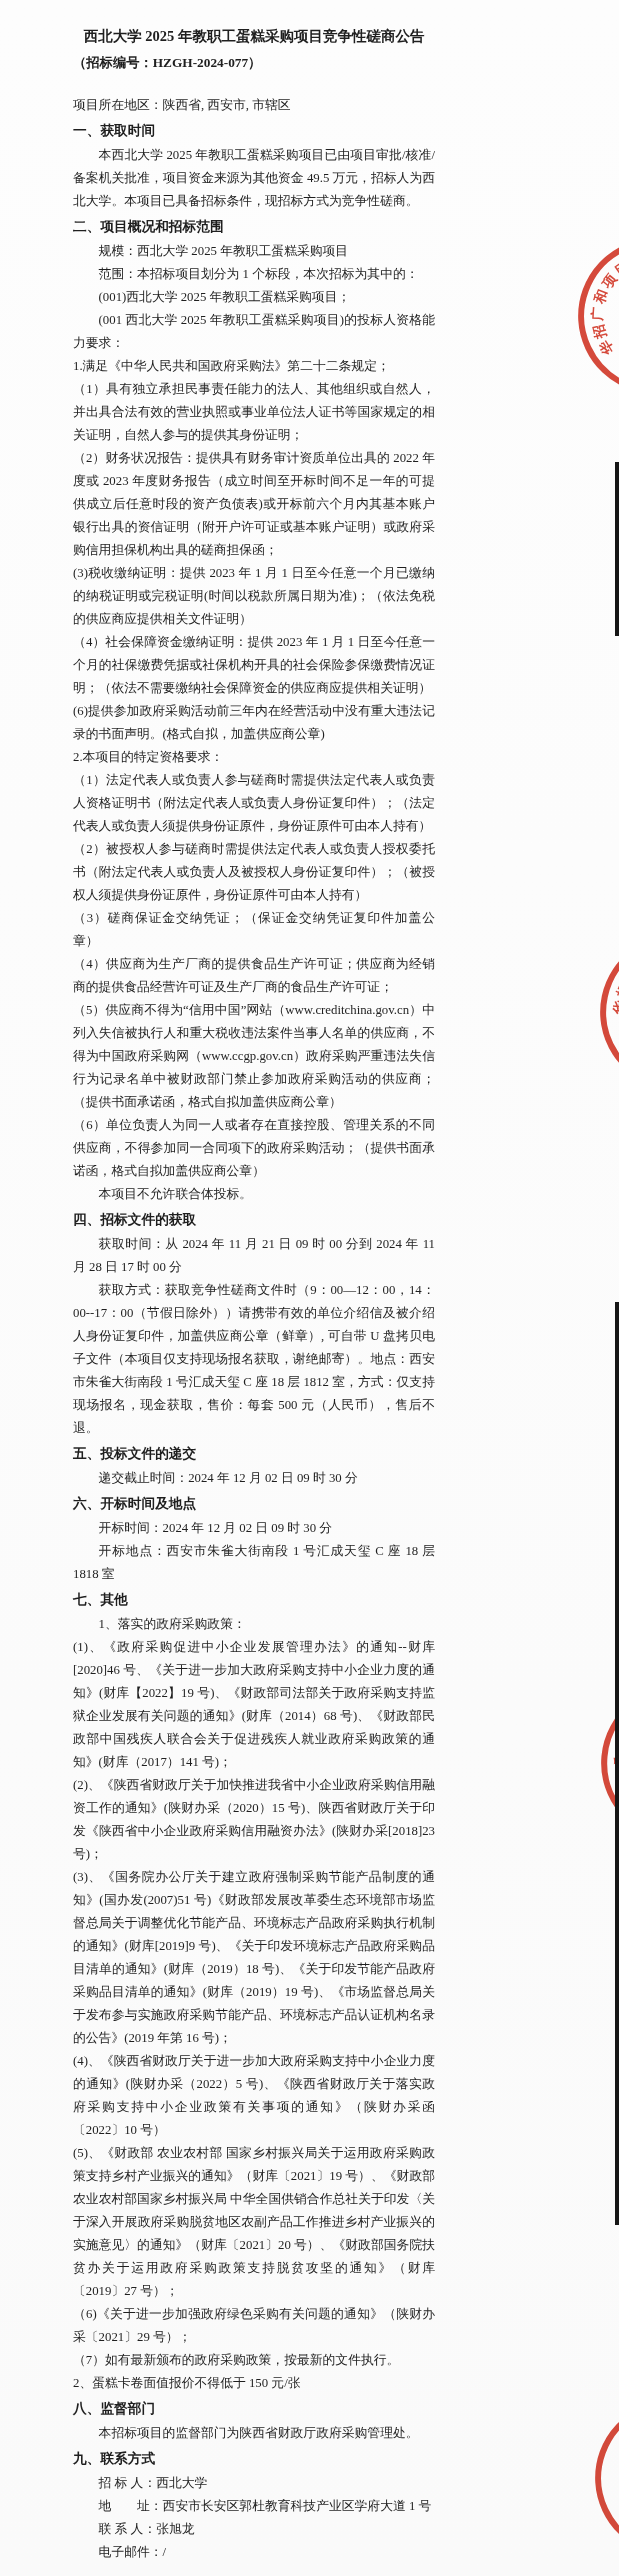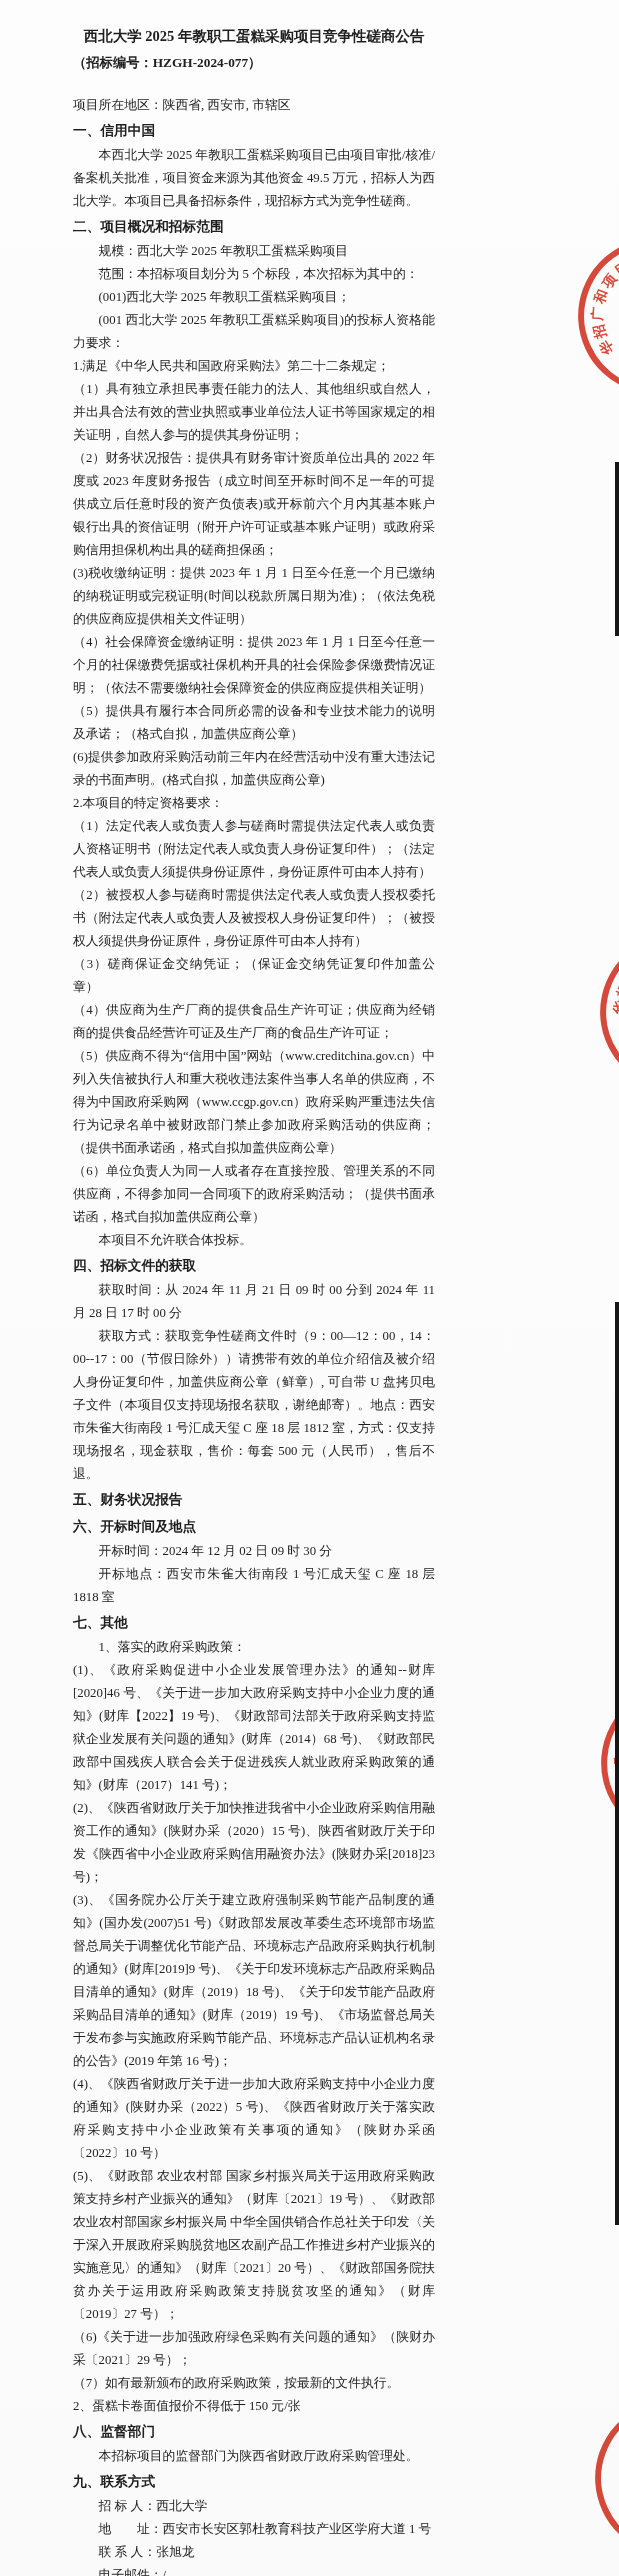"一、信用中国" h2.sec { text: 信用中国 -> 获取时间 }
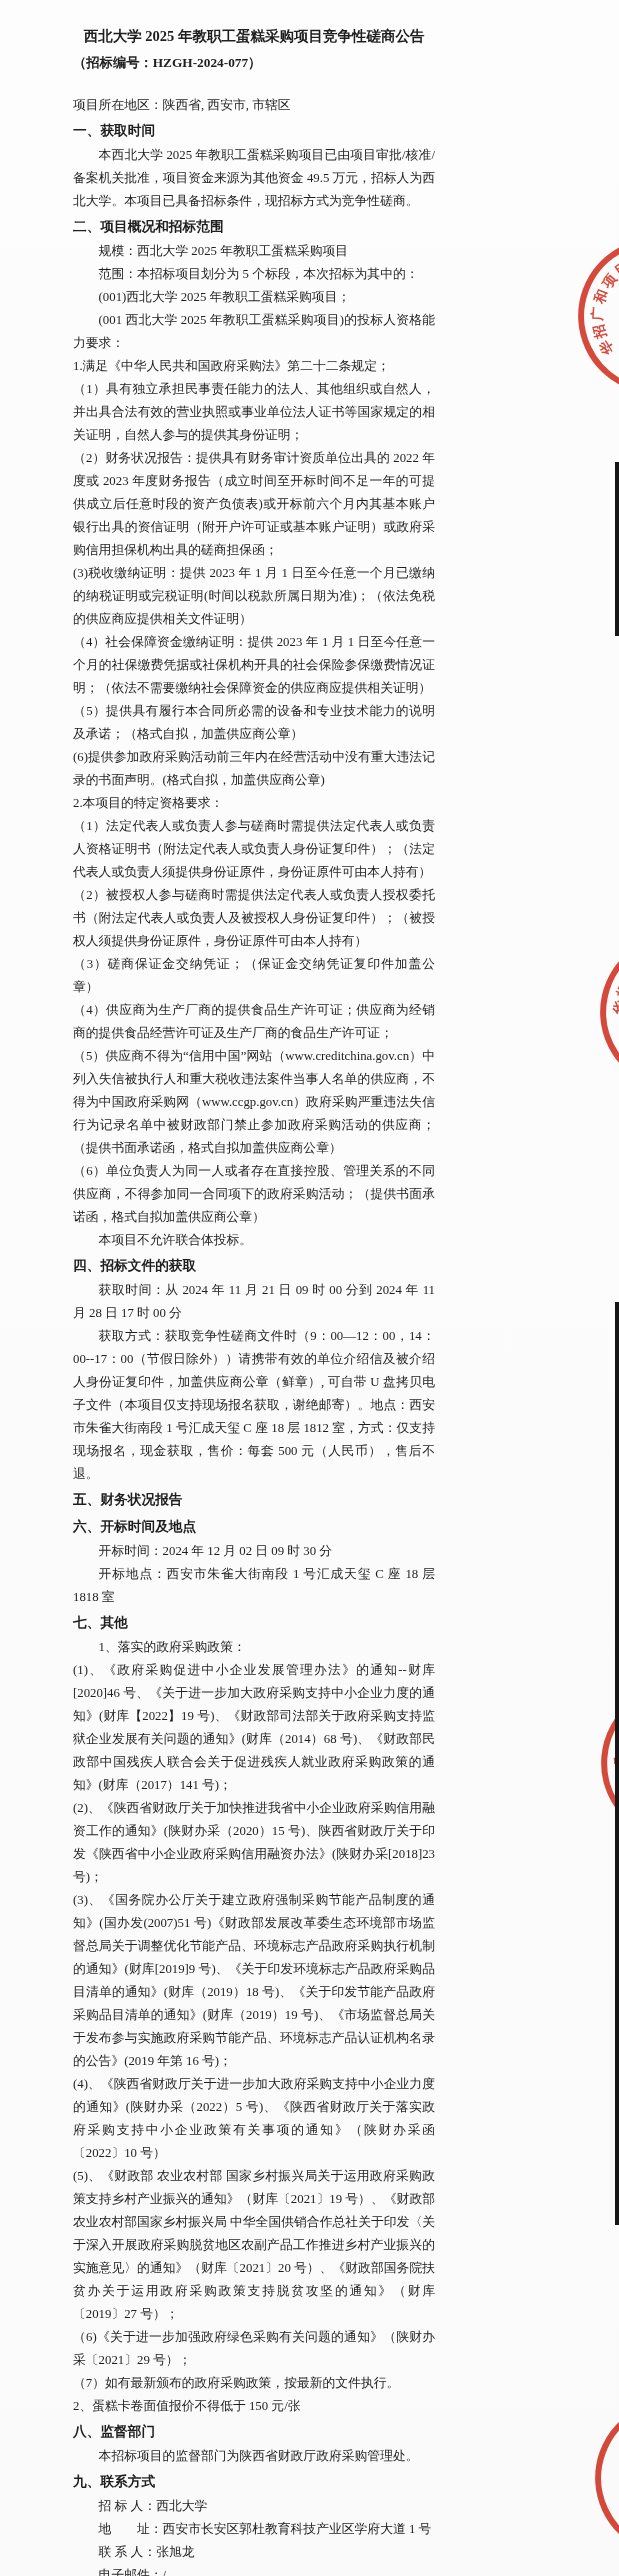"范围：本招标项目划分为 5 个标段，本次招标为其中的：" p.line { text: 5 -> 1 }
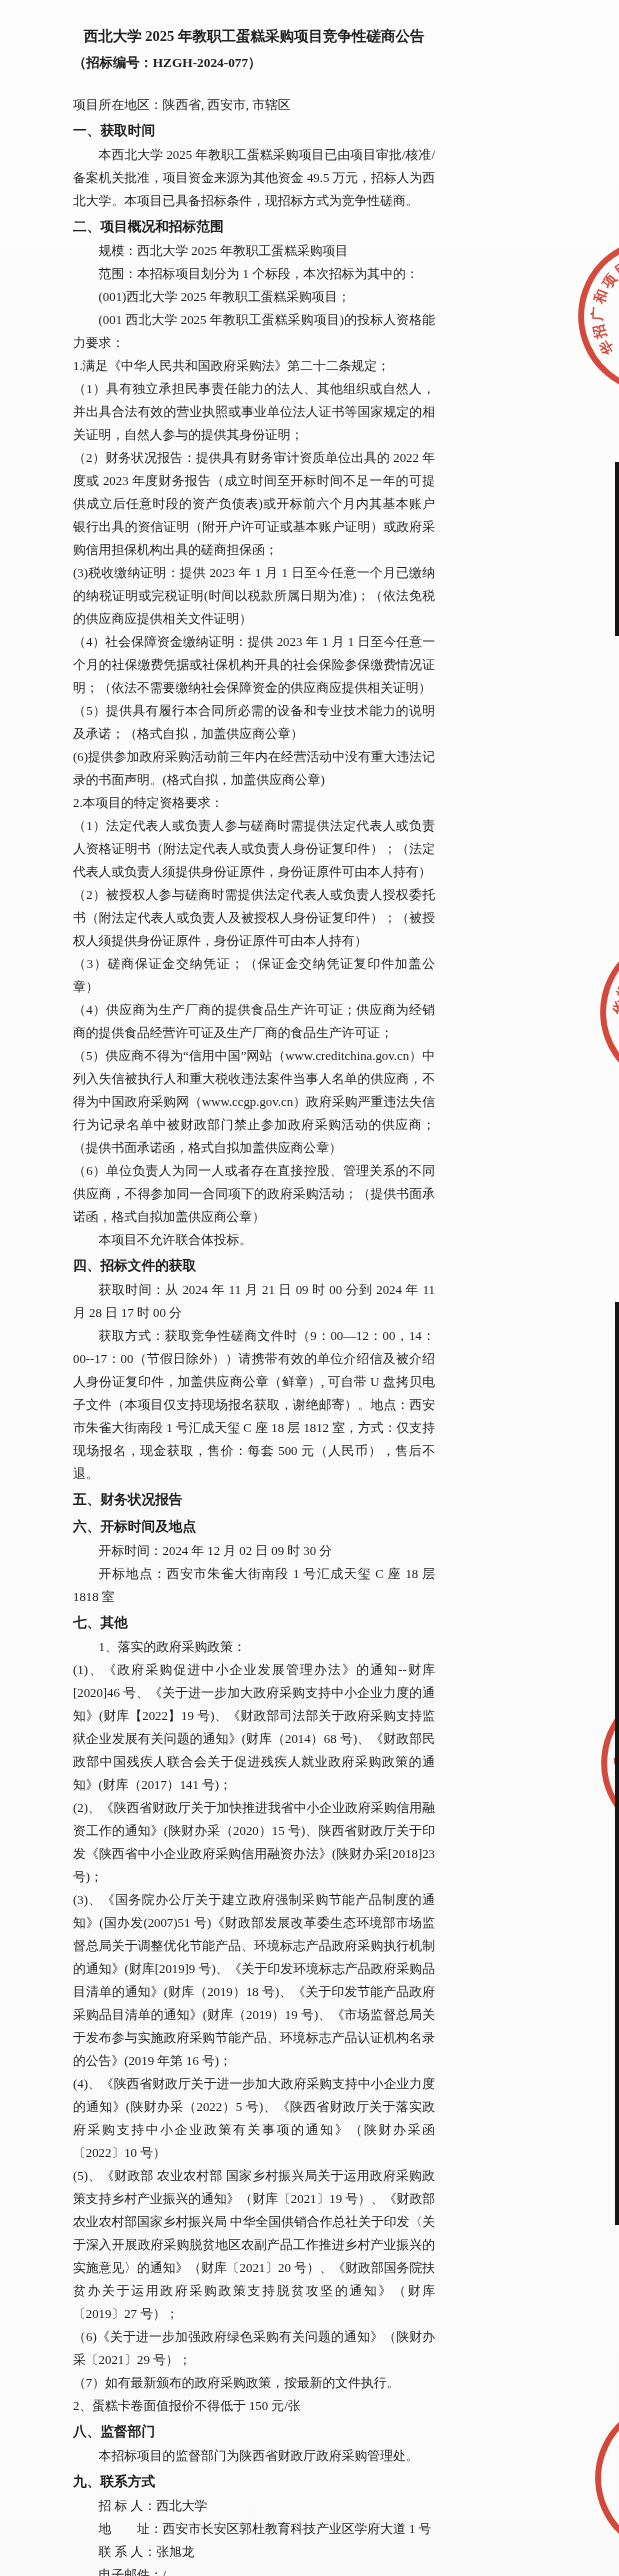"（5）提供具有履行本合同所必需的设备和专业技术能力的说明及承诺；（格式自拟，加盖" p.line { html: <p>（5）提供具有履行本合同所必需的设备和专业技术能力的说明及承诺；（格式自拟，加盖供应商公章）</p> -> none }
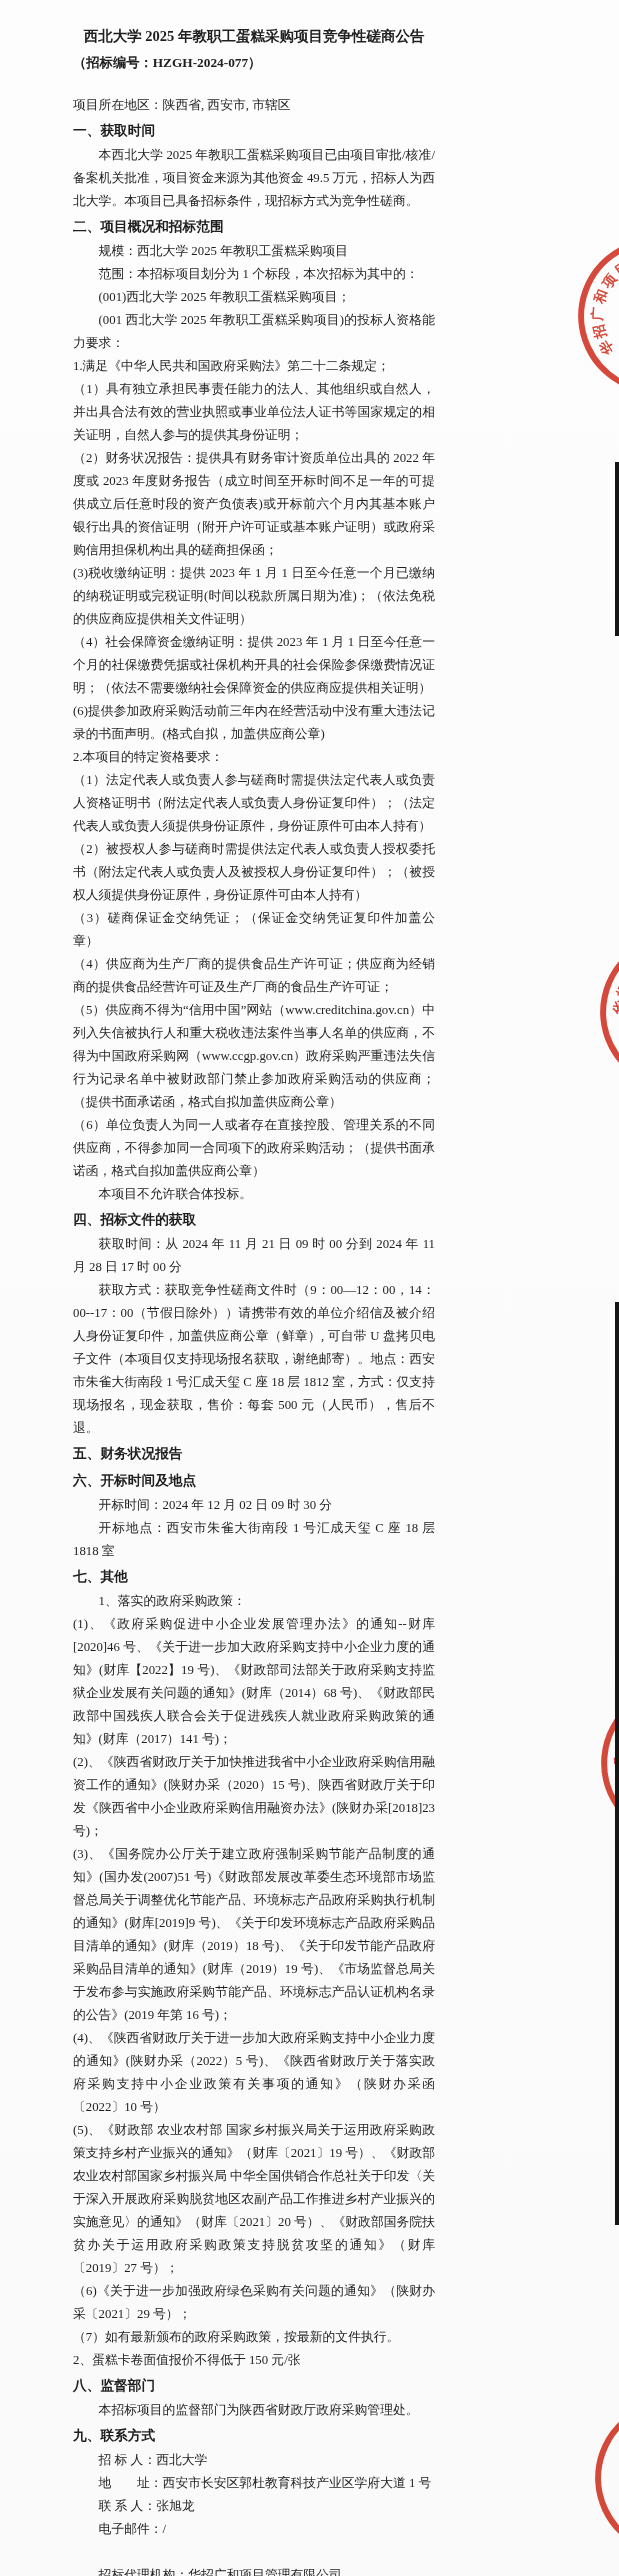"五、财务状况报告" h2.sec { text: 财务状况报告 -> 投标文件的递交 }
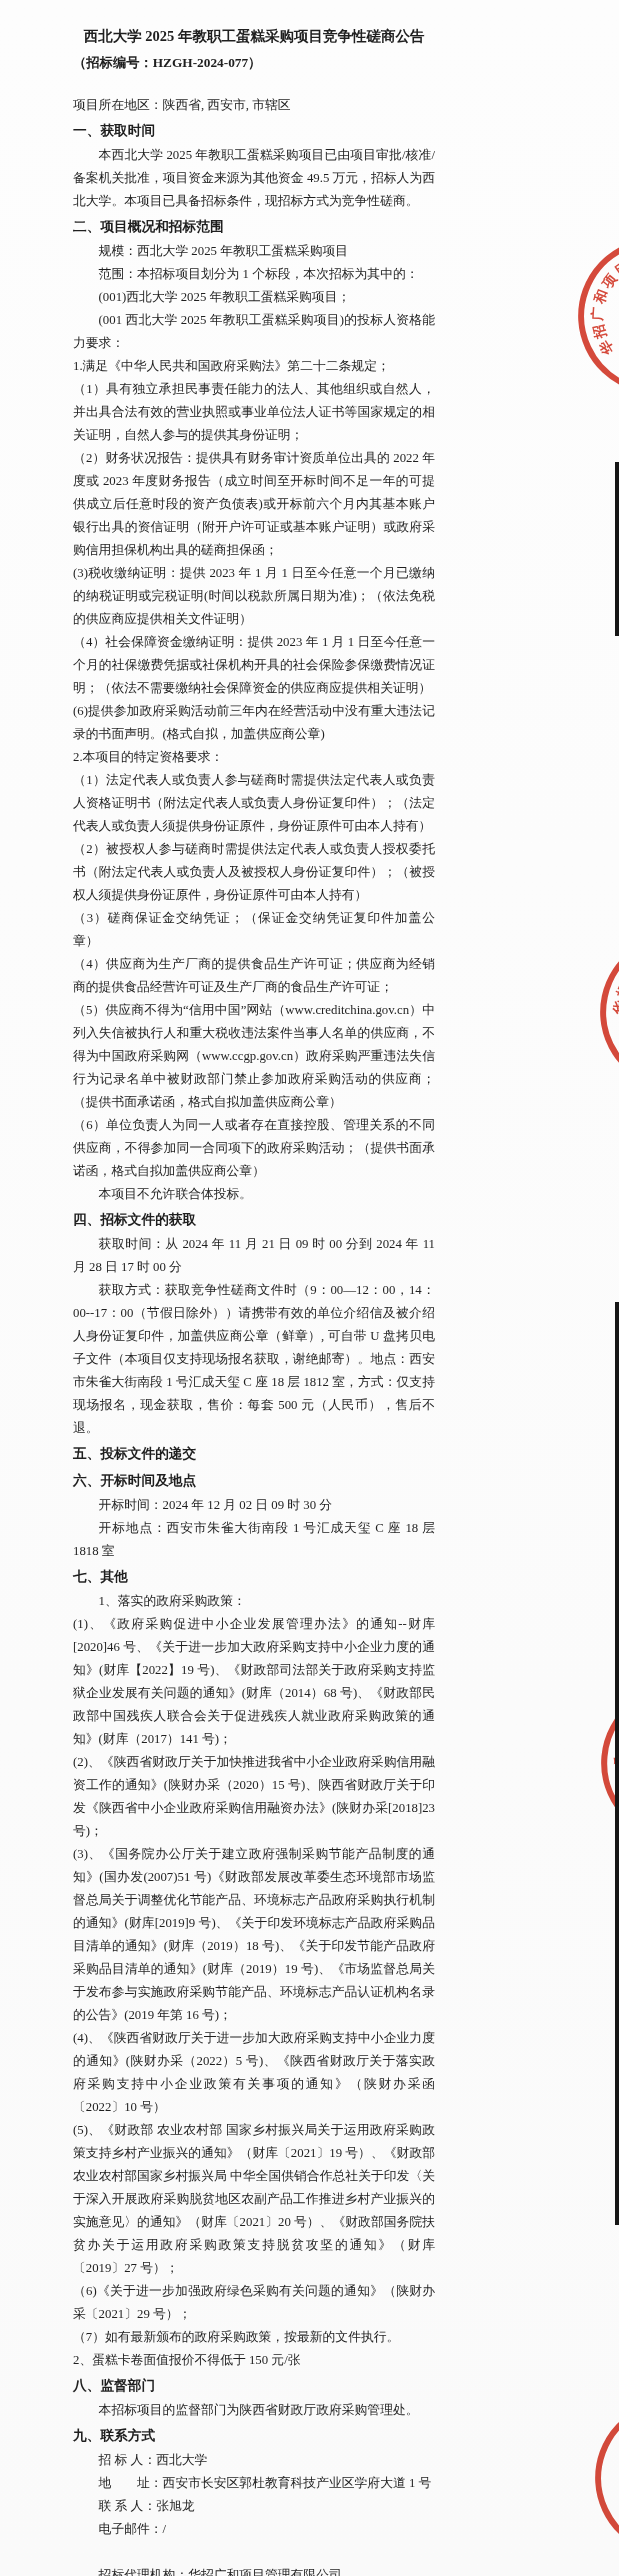"递交截止时间：2024 年 12 月 02" p.line { html: none -> <p>递交截止时间：2024 年 12 月 02 日 09 时 30 分</p> }
